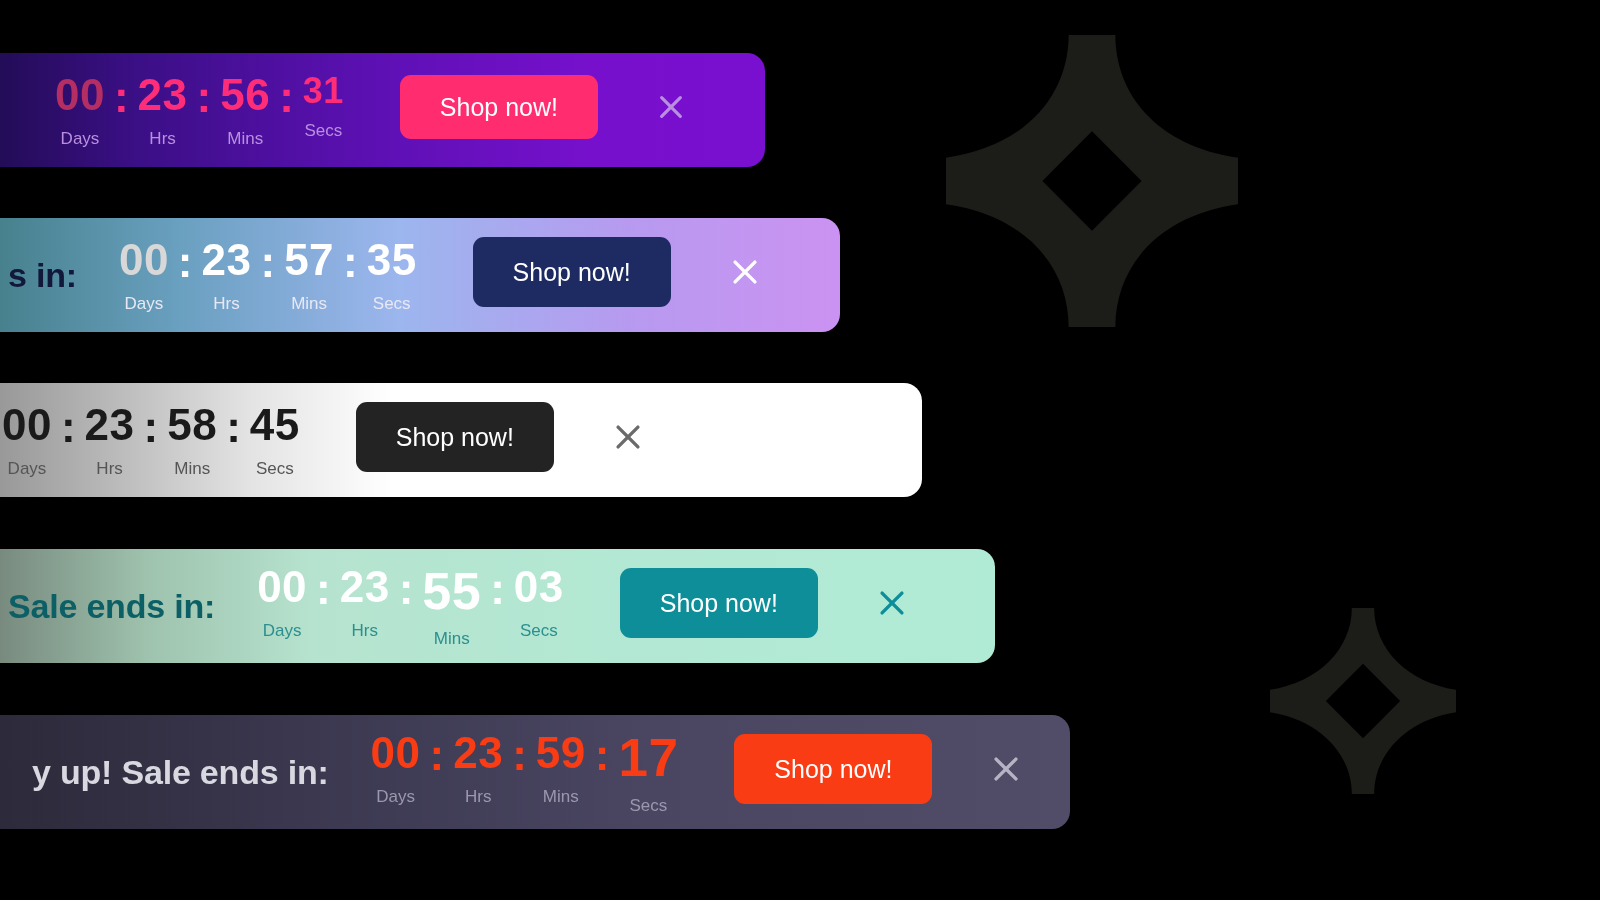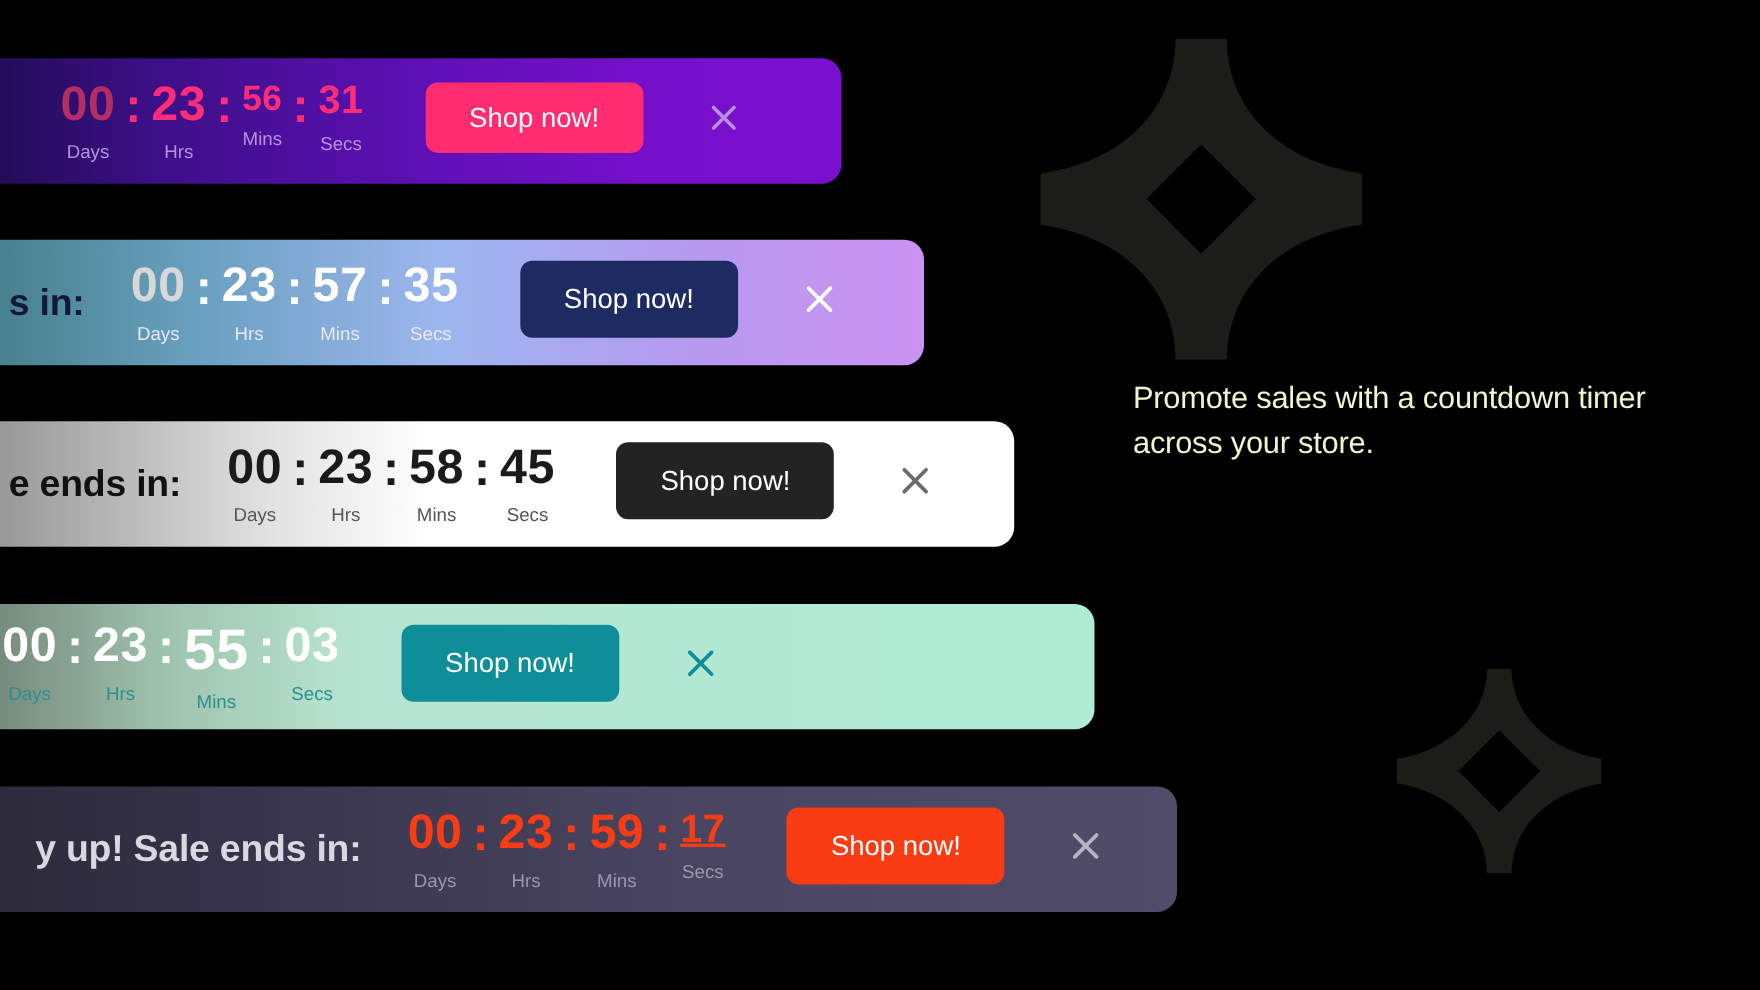"56" span.unit-val { font-size: 32px -> 44px }
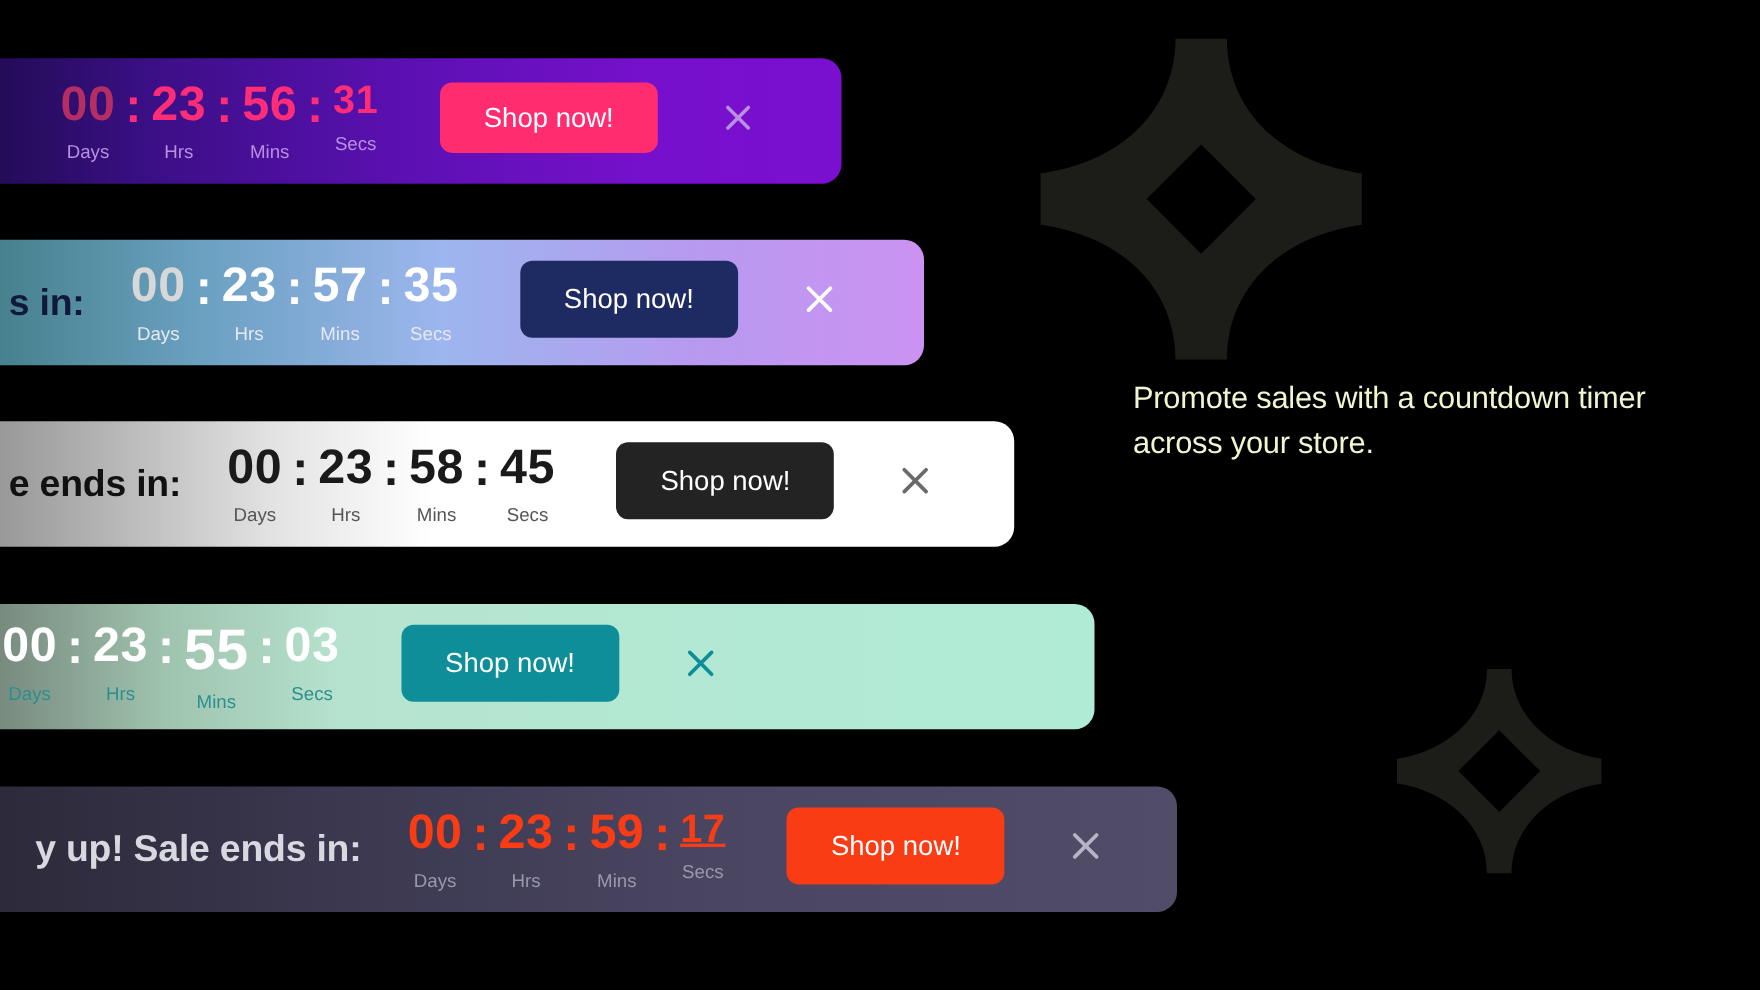"Promote sales with a countdown" p { html: <p>Promote sales with a countdown timer across your store.</p> -> none }
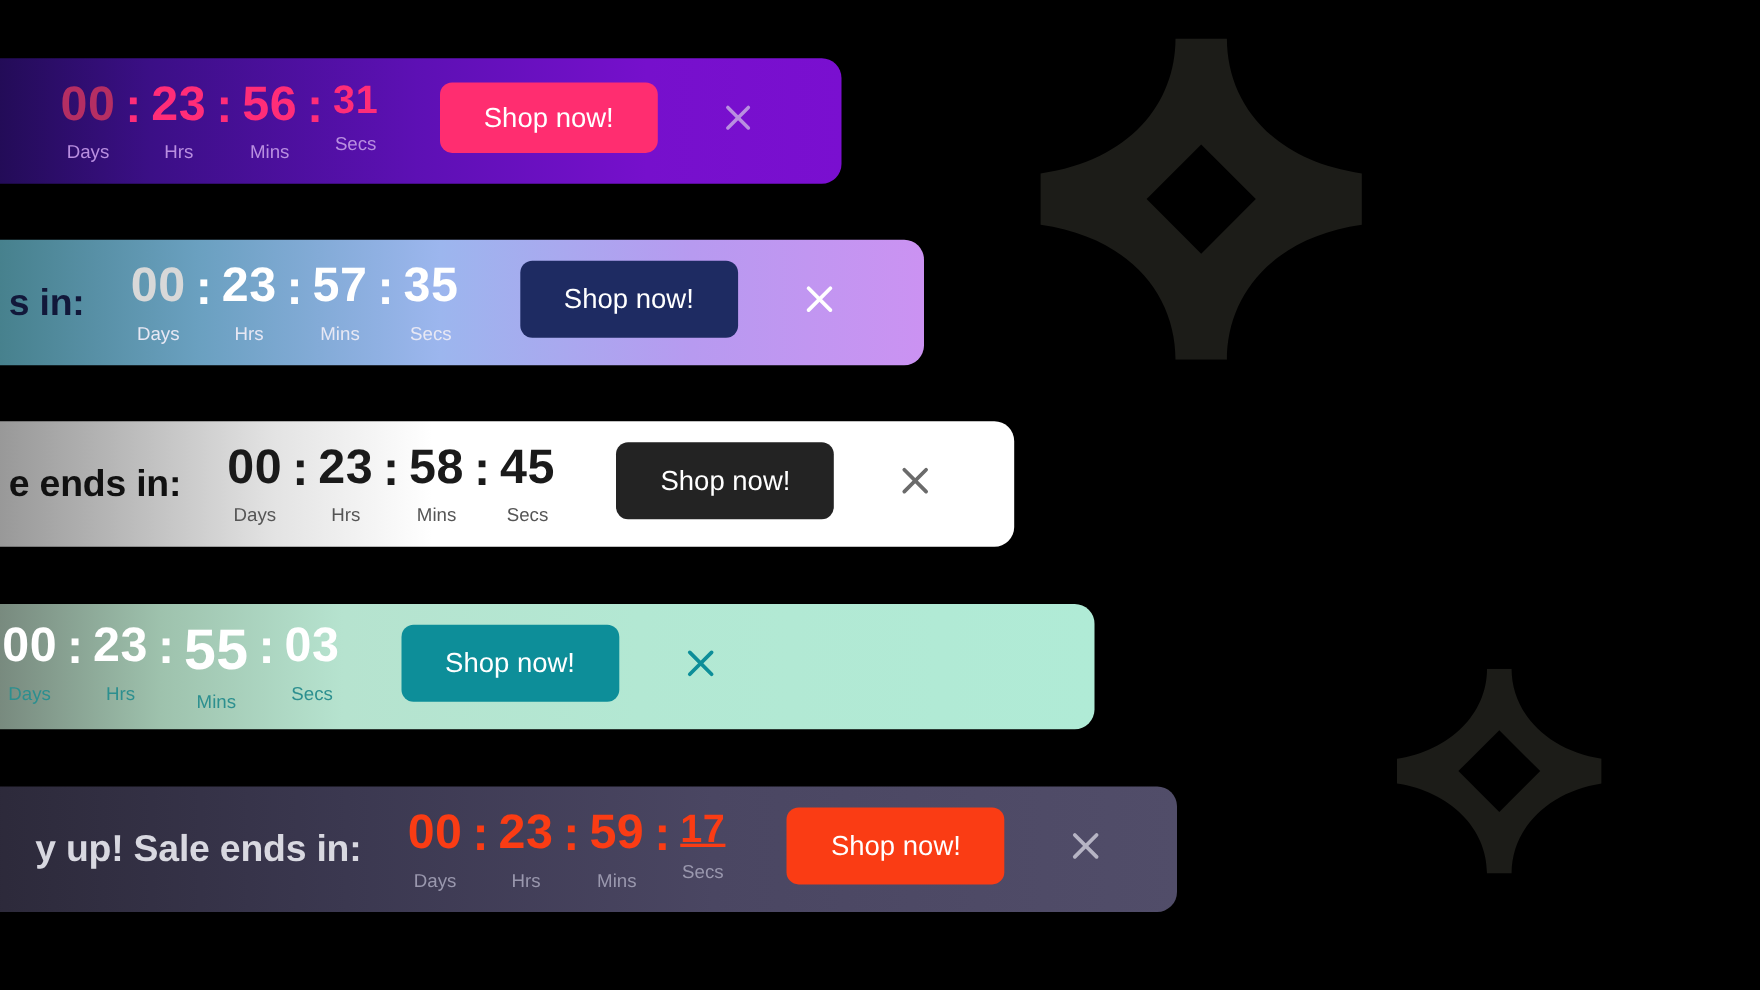"e ends in:" div.bar-label { html: <div>e ends in:</div> -> none }
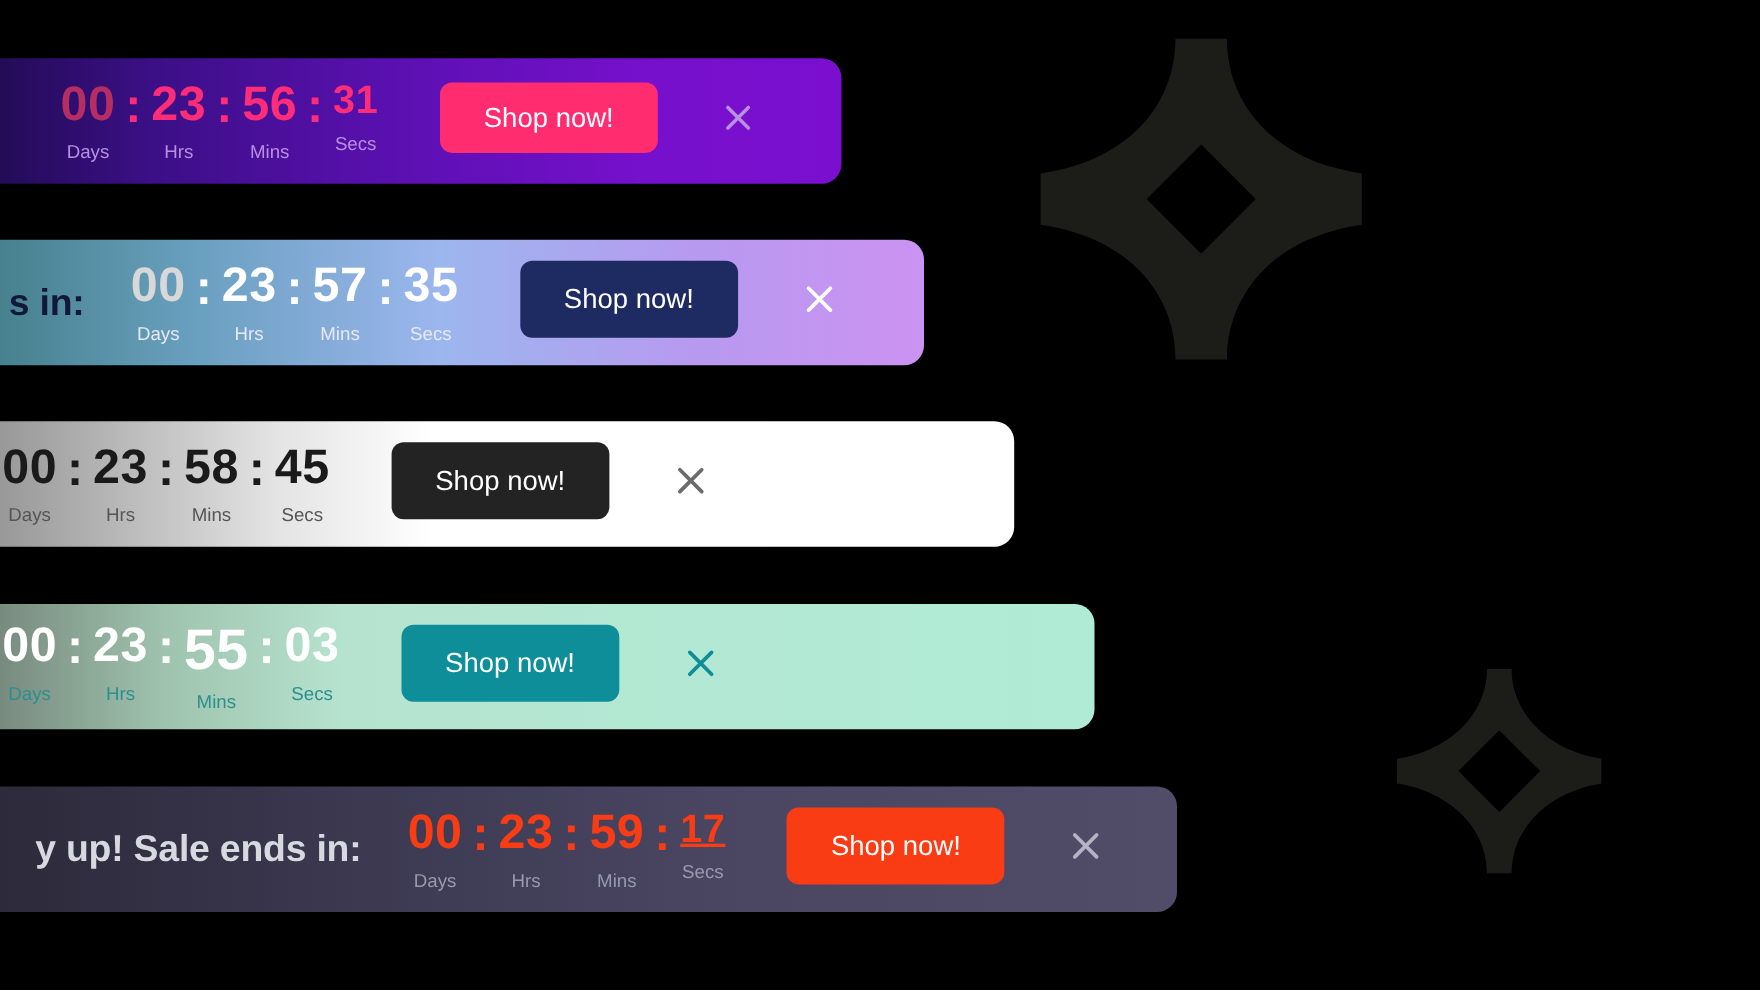"Sale ends in:" div.bar-label { html: none -> <div>Sale ends in:</div> }
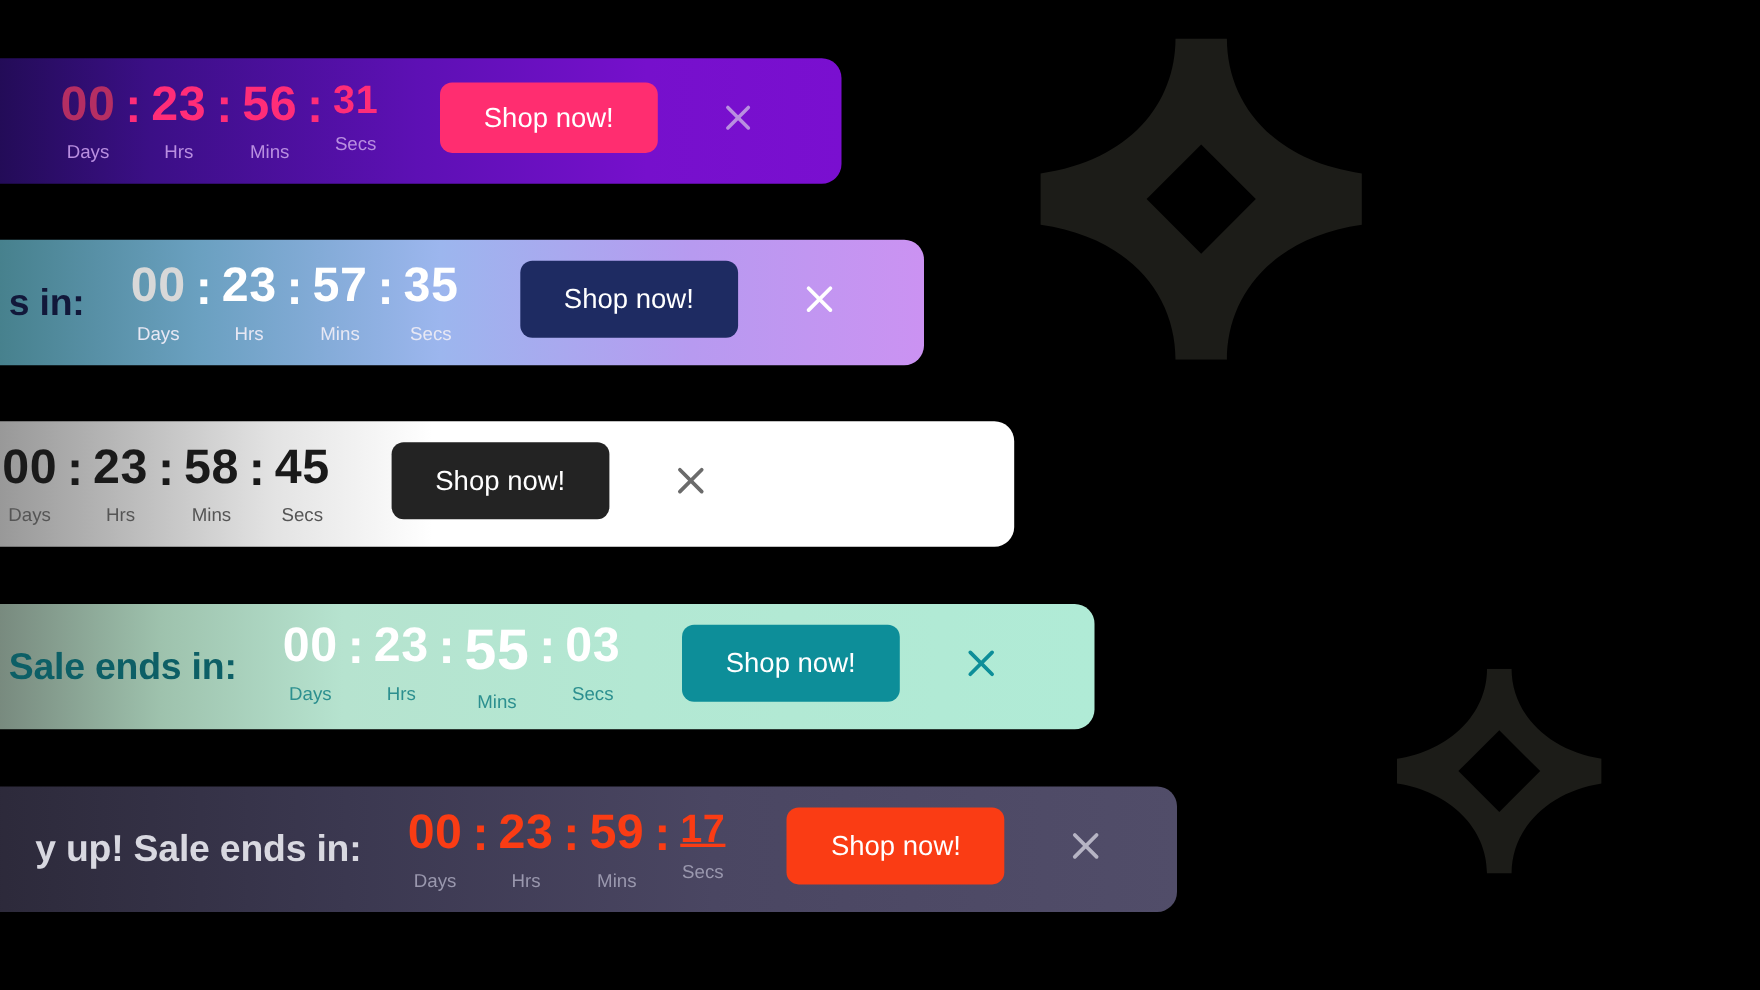"17" span.unit-val { font-size: 36px -> 53px; text-decoration: underline -> none }
